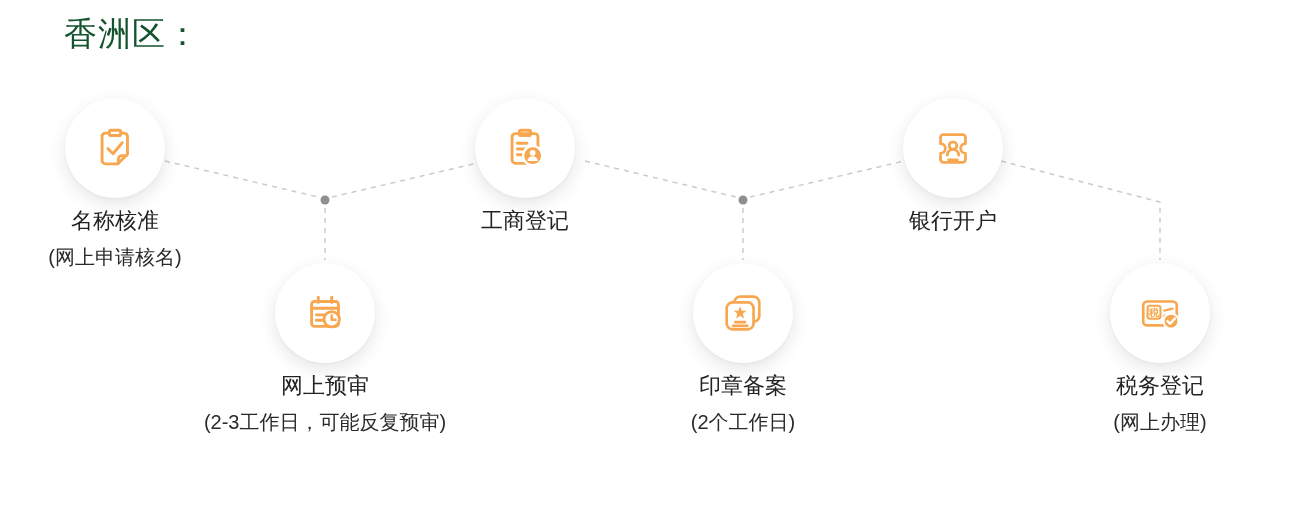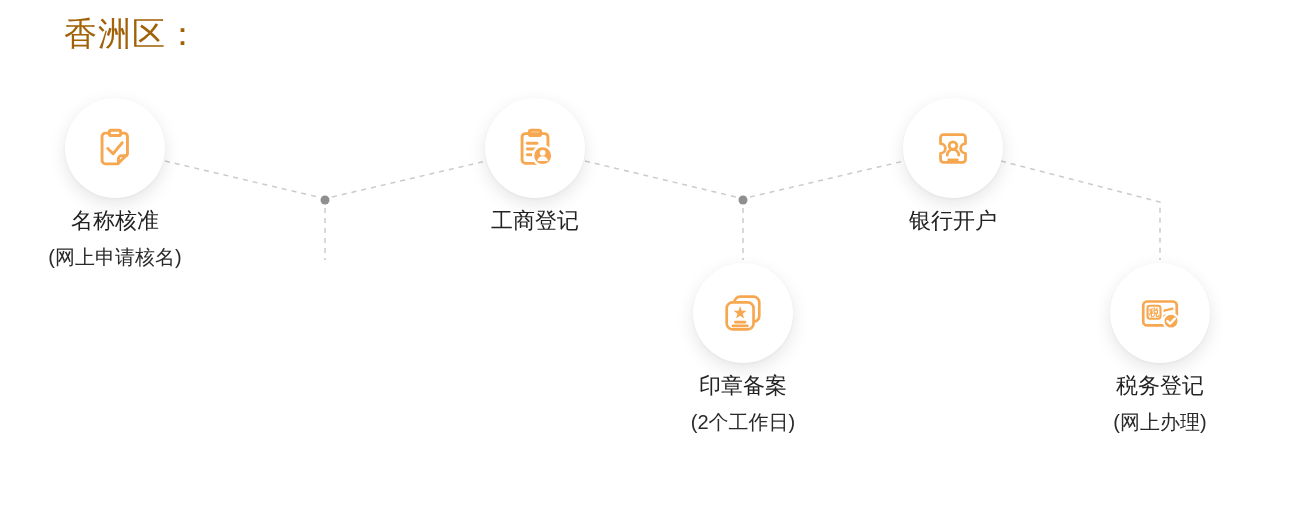"香洲区：" .page-title { color: #a16207 -> #14532d }
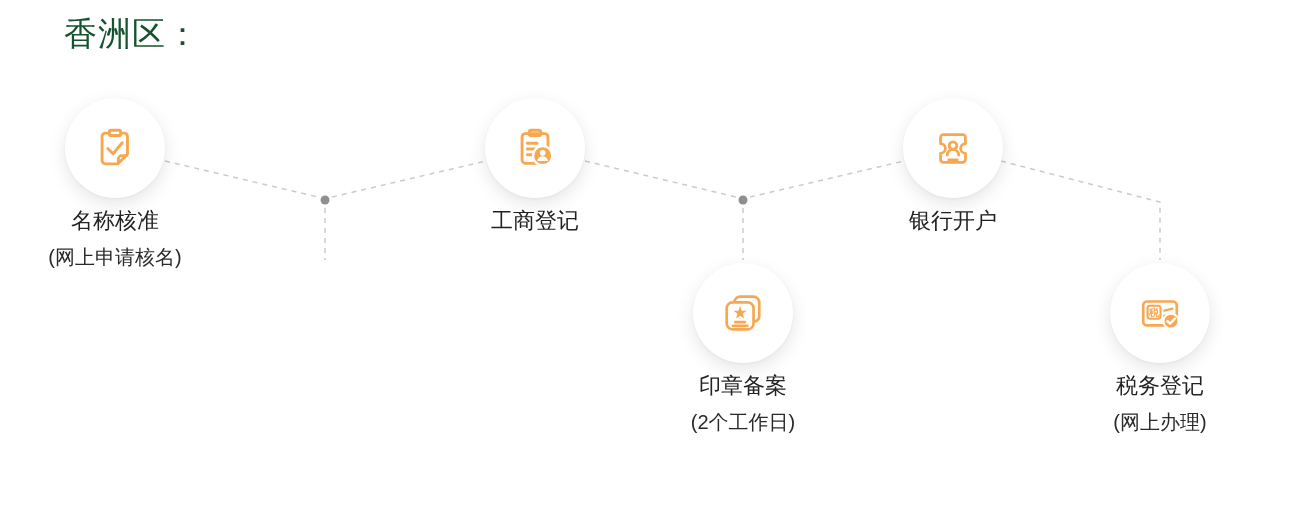"工商登记" .step-3 { left: 325px -> 315px }
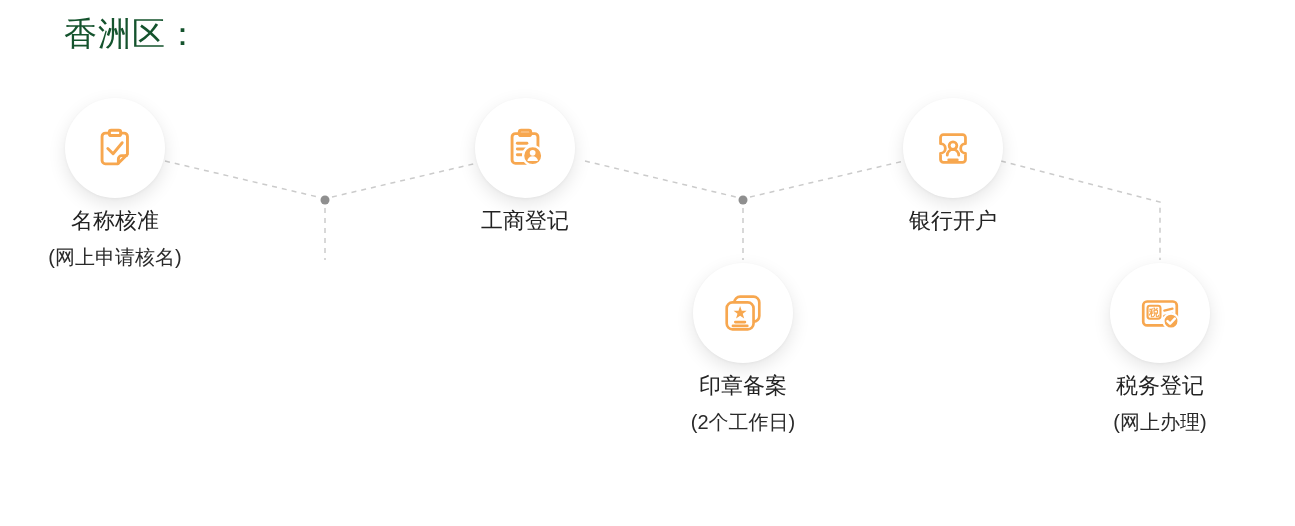"网上预审" div.step { html: none -> <div> <div> <svg> <rect></rect> <path></path> <path></path> <path></path> <path></path> <path></path> <circle></circle> <path></path> </svg> </div> <div>网上预审</div> <div>(2-3工作日，可能反复预审)</div> </div> }
